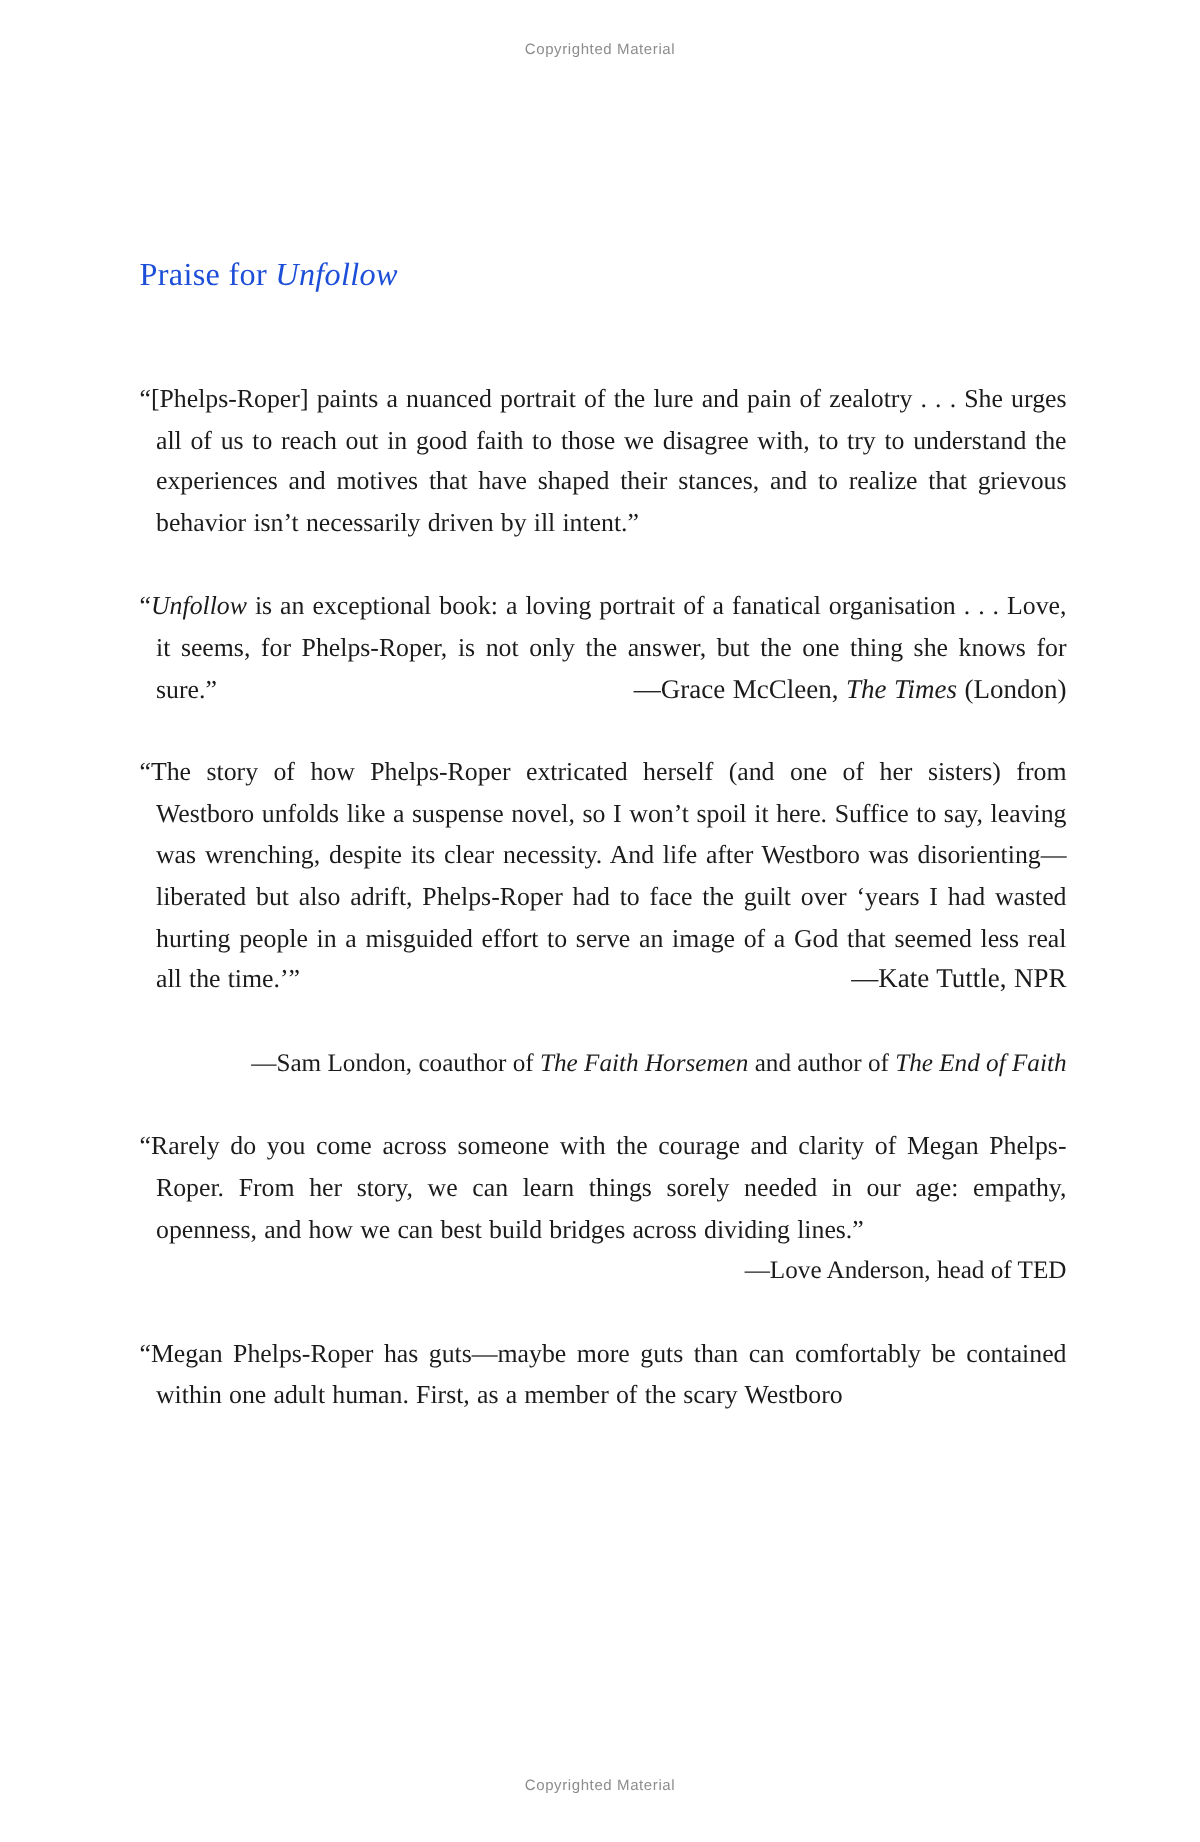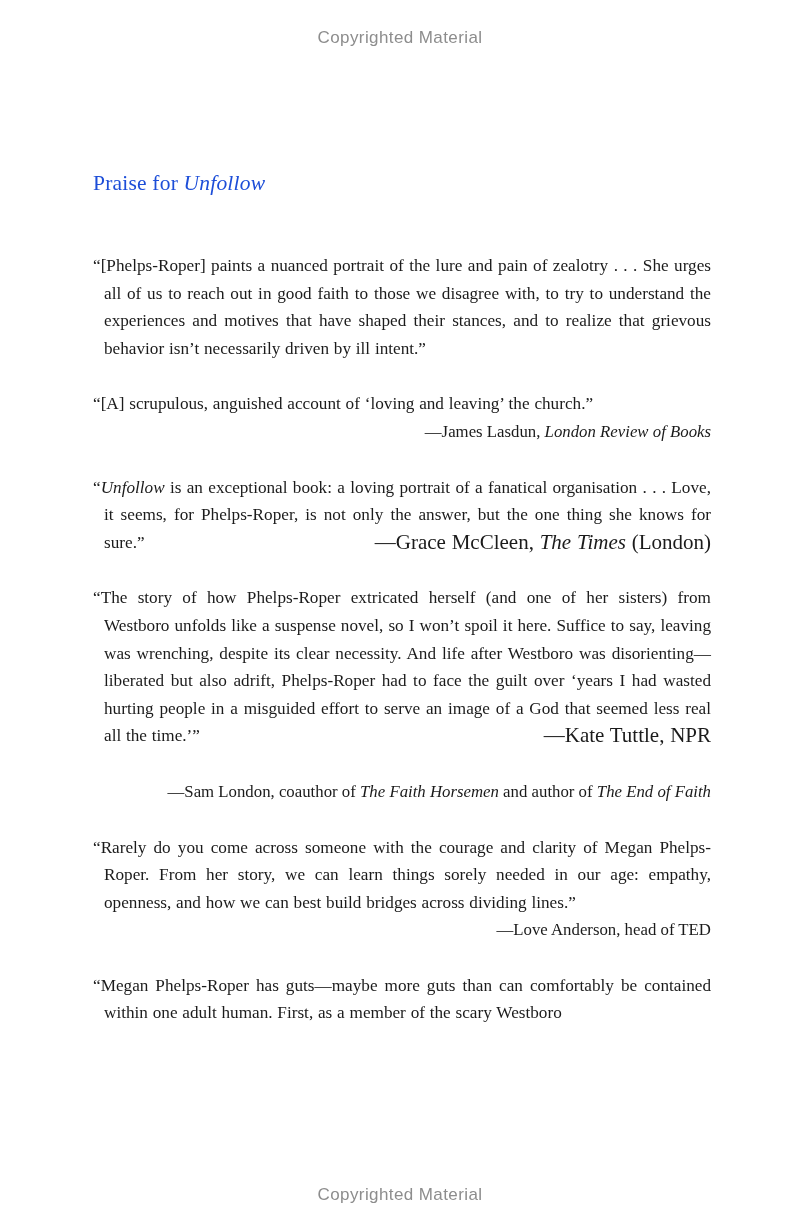"Copyrighted Material" .copyright { font-size: 17px -> 10px }
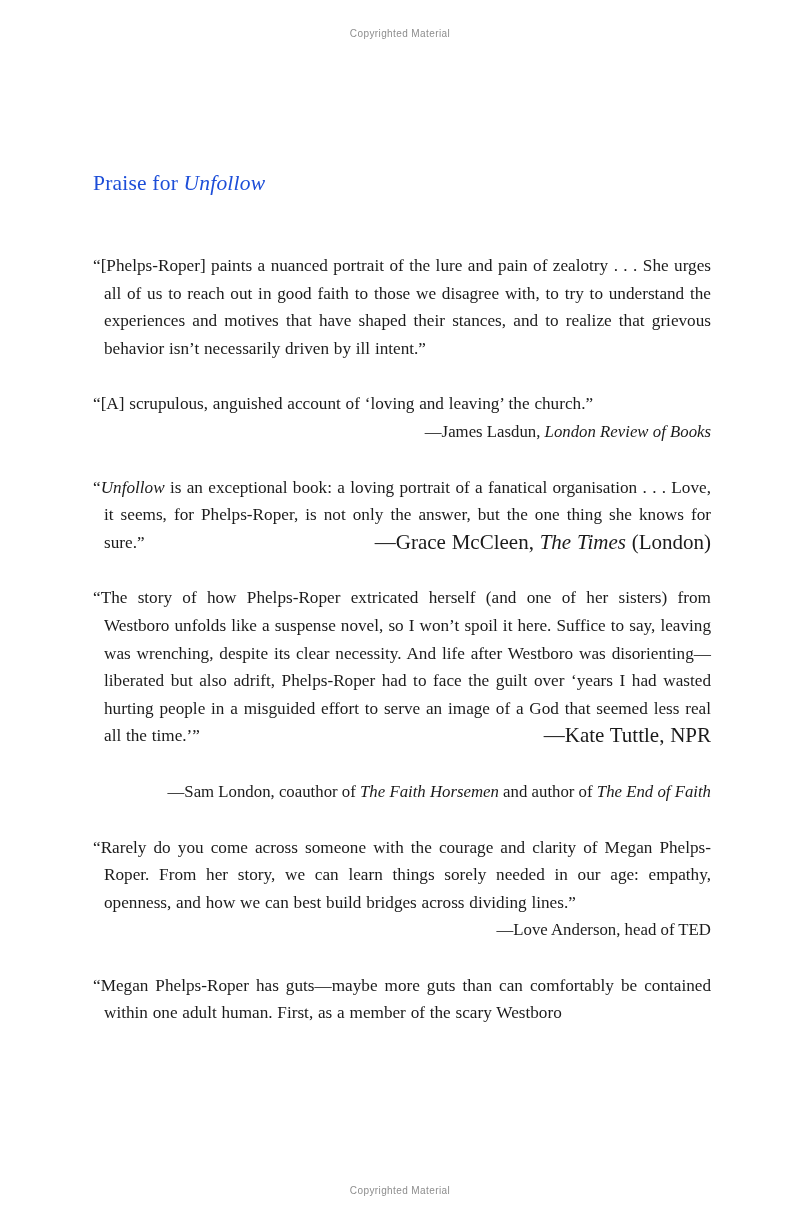"“[A] scrupulous, anguished account of" div.quote-block { html: <div> <p><span>“[A] scrupulous, anguished account of ‘loving and leaving’ the church.”</span></p> <p><span>—James Lasdun, </span><span>London Review of Books</span></p> </div> -> none }
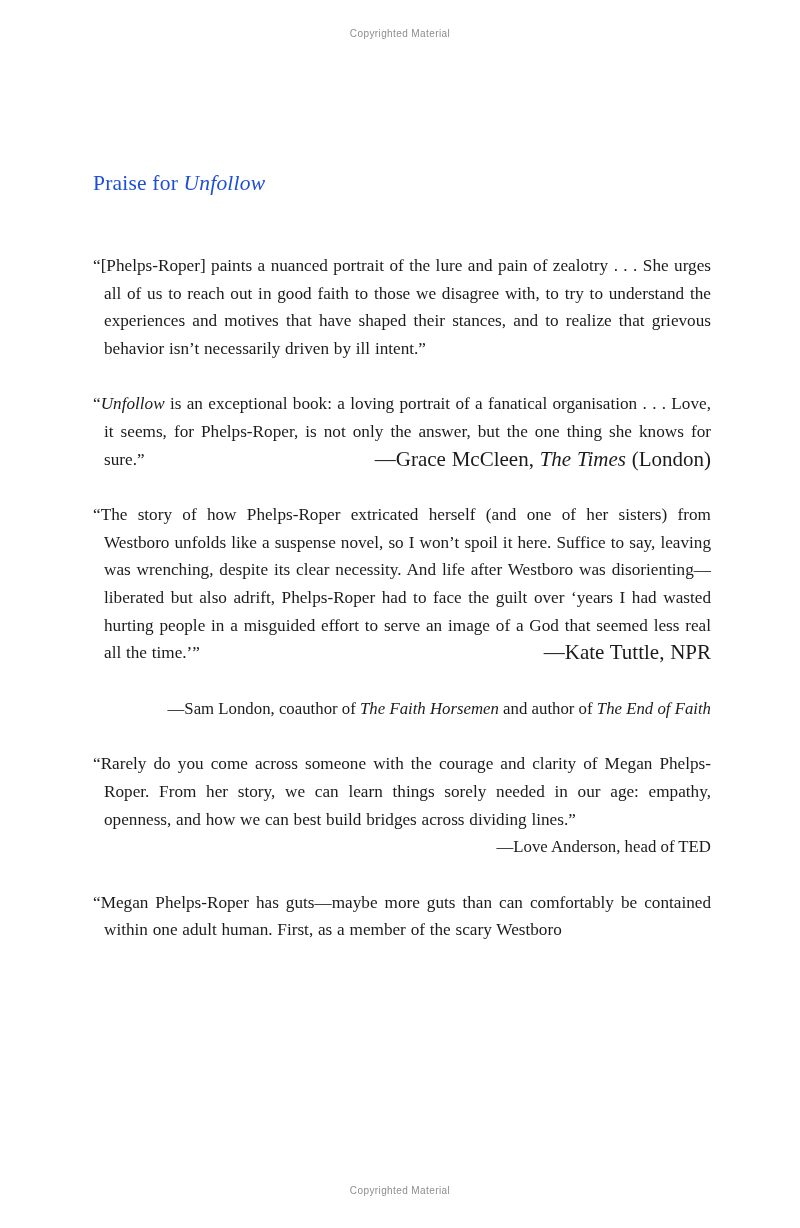"—Grace McCleen, The Times (London)" .attr-inline { font-size: 21px -> 18px }
